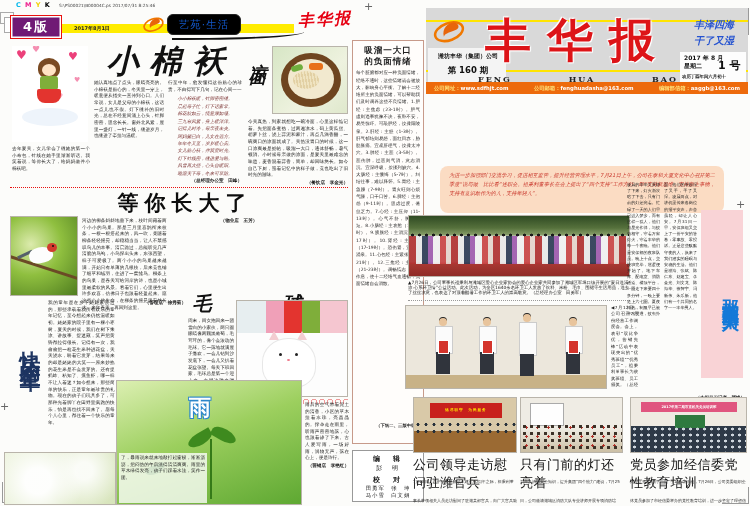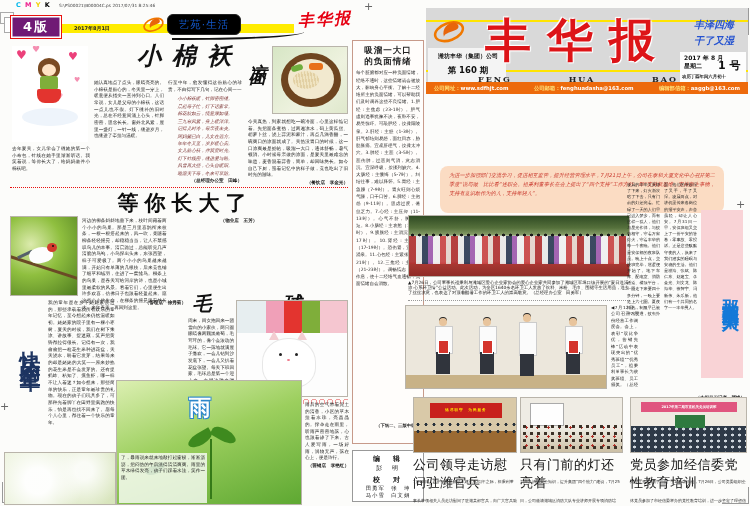"小棉袄" #xiao-title { font-size: 24px -> 32px; text-align: right -> center }
